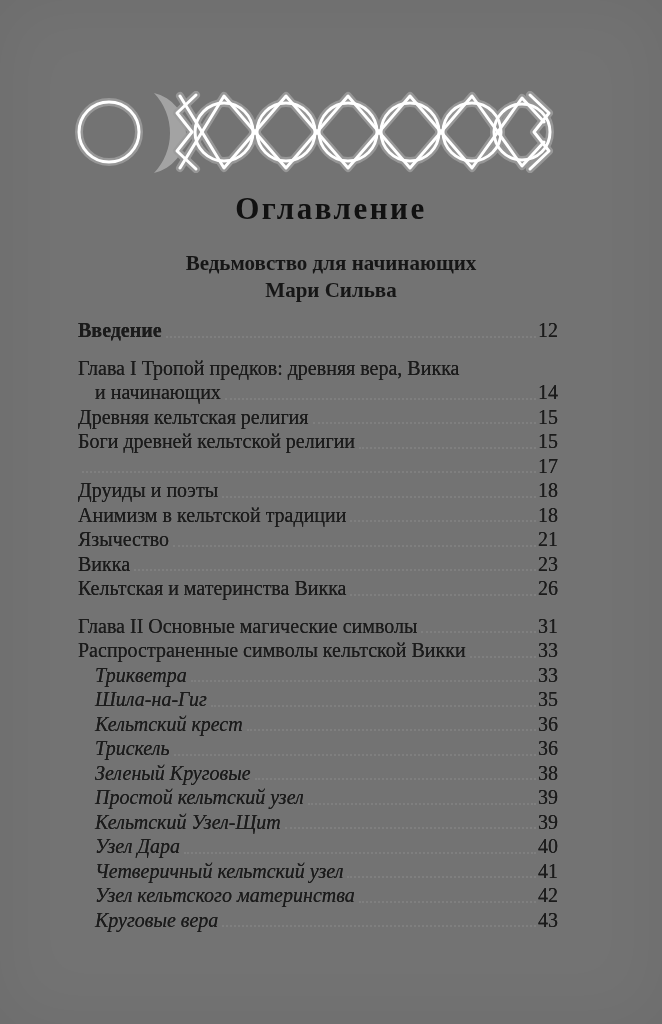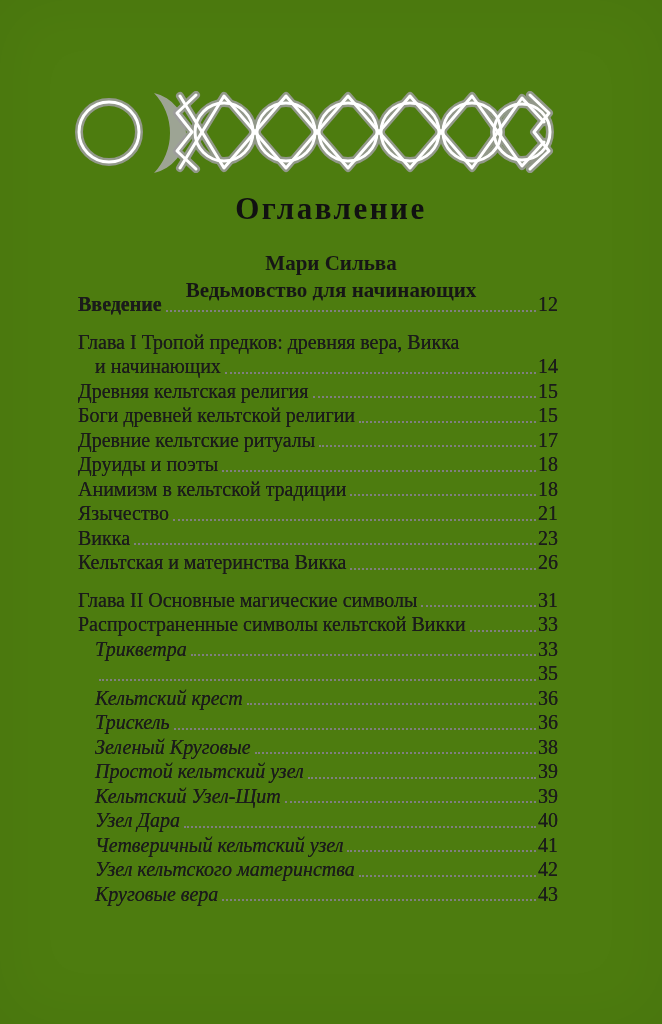"Оглавление" .page { background: #4d7c0f -> #737373 }
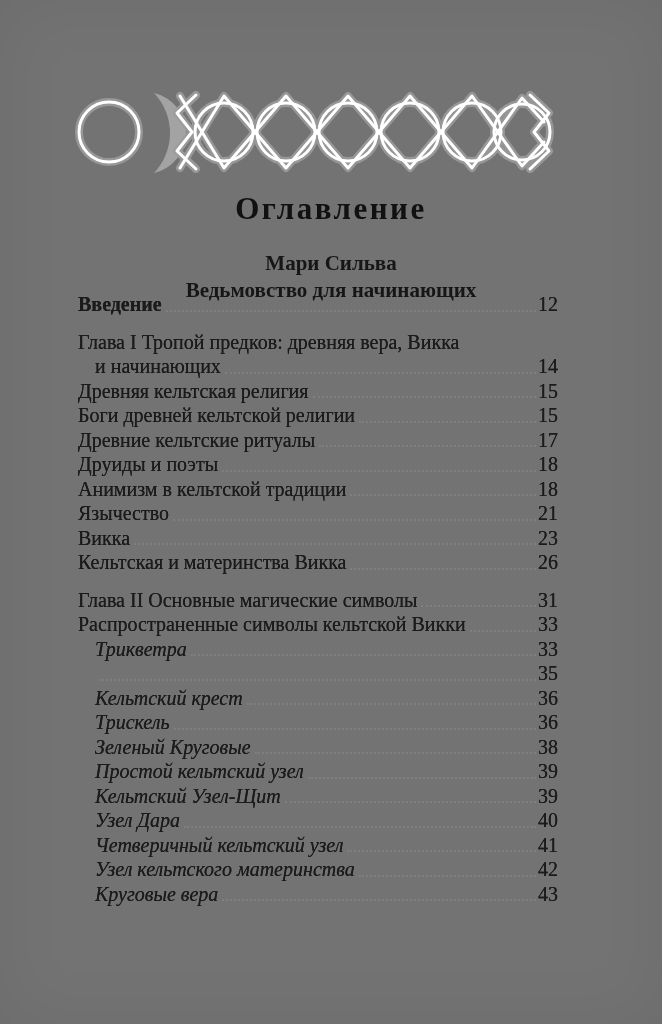"Мари Сильва" div { order: before "Ведьмовство для начинающих" -> after "Ведьмовство для начинающих" }
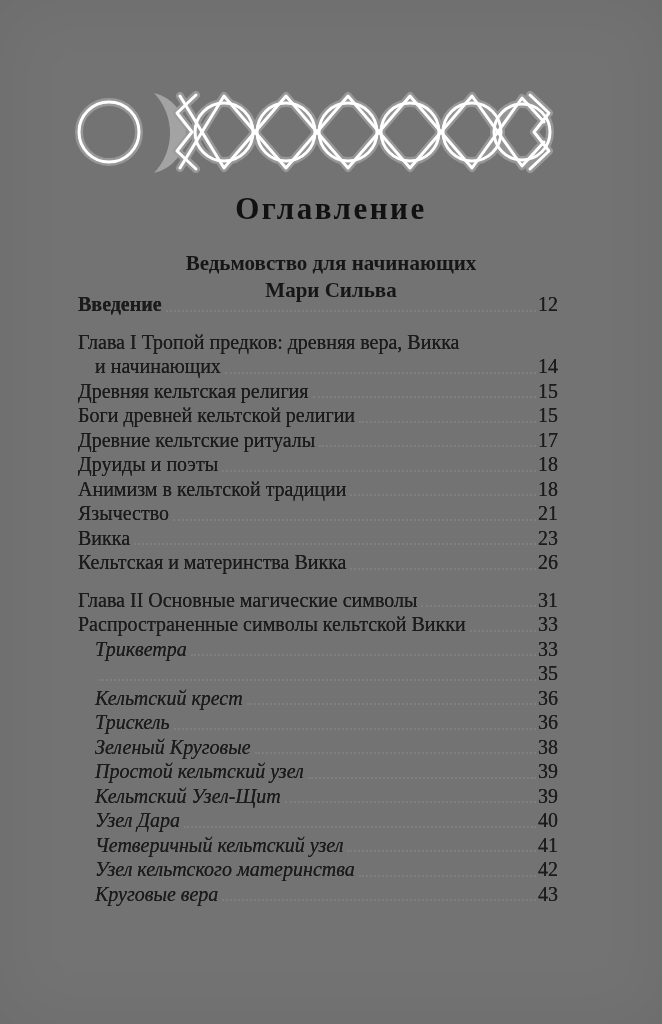"Введение" .toc { top: 292px -> 318px }
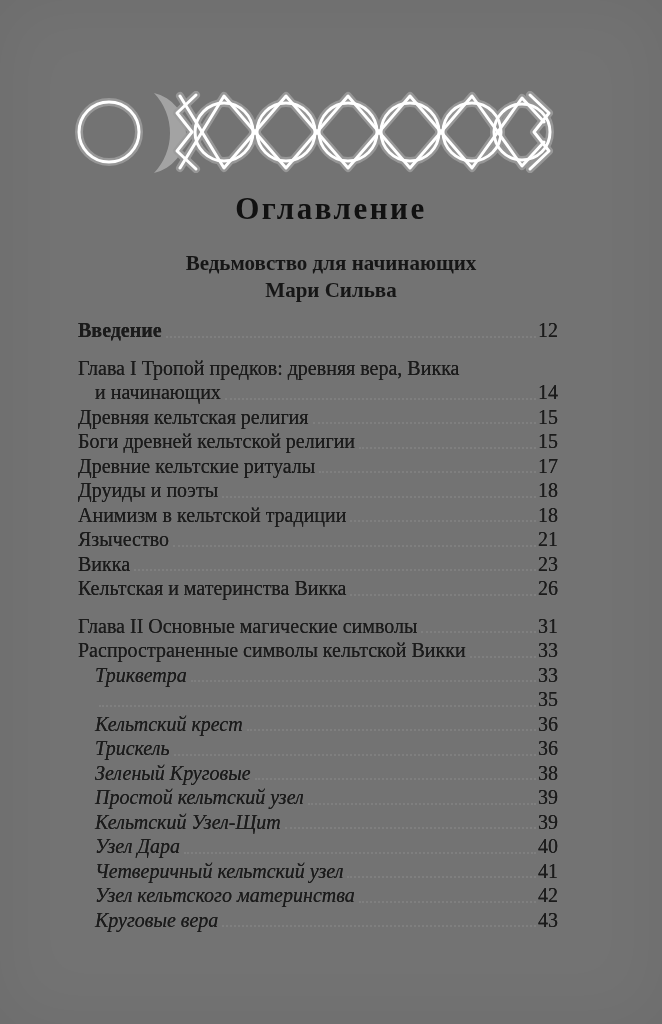"Древние кельтские ритуалы" span.lbl { html: <span><span>Древние кельтские ритуалы</span></span> -> none }
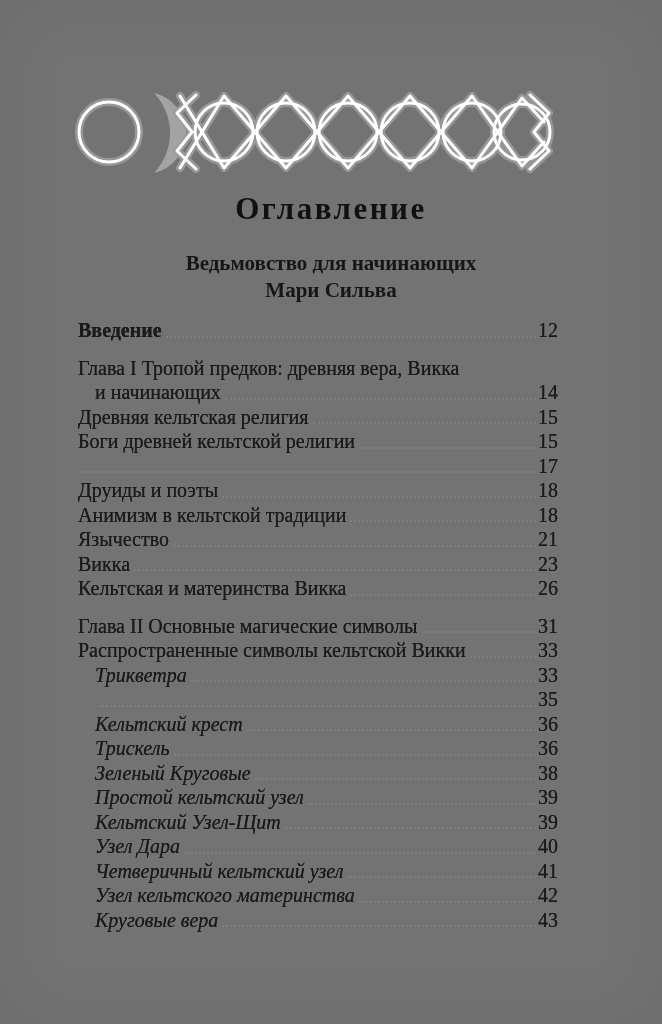"Шила-на-Гиг" span.lbl { html: none -> <span><span>Шила-на-Гиг</span></span> }
